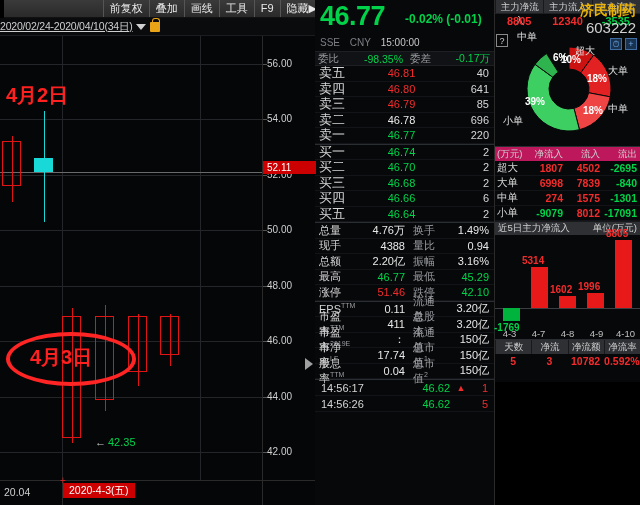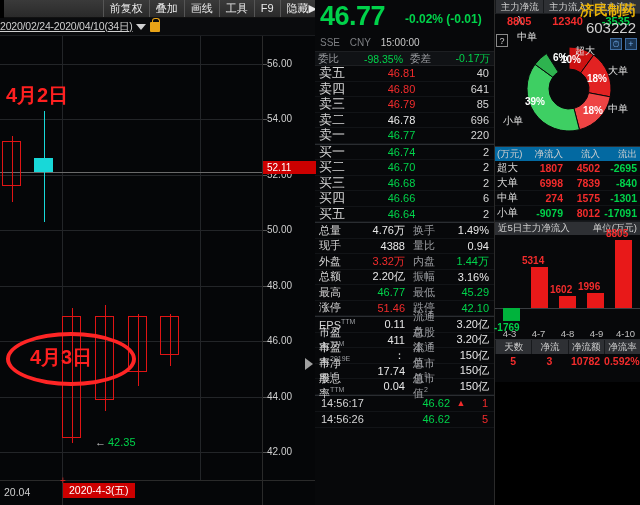"(万元)" .fl-thead { background: #0369a1 -> #be185d }
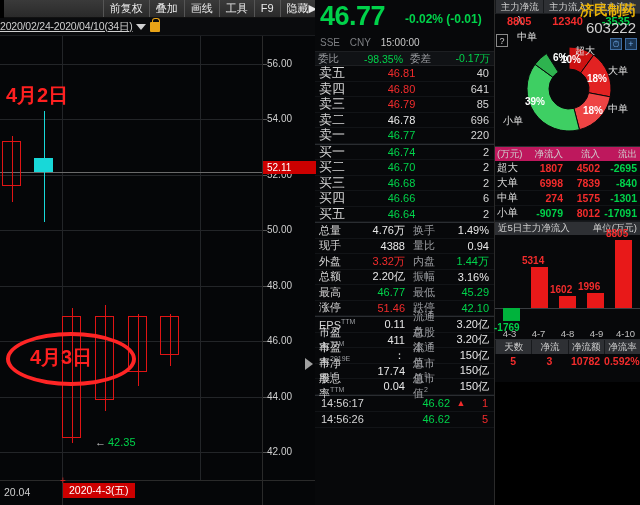"外盘" div.srow { html: <div> <span>外盘</span> <span>3.32万</span> <span>内盘</span> <span>1.44万</span> </div> -> none }
